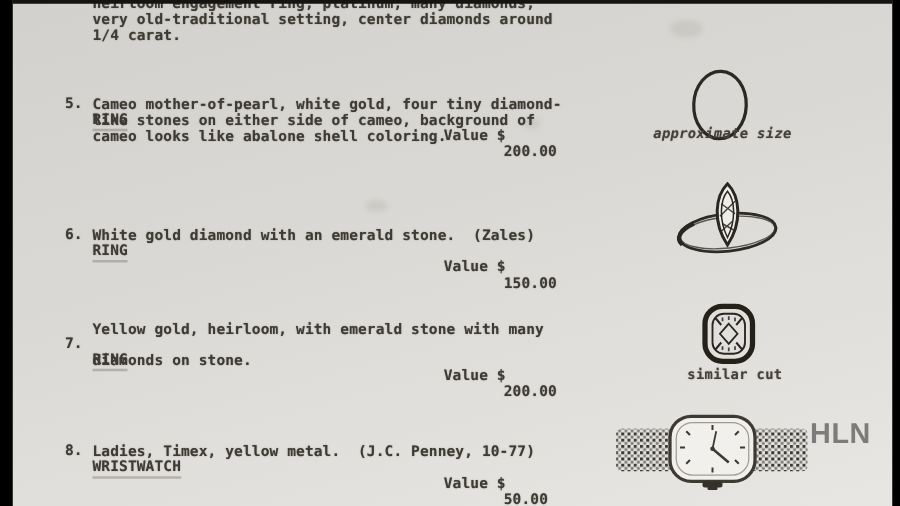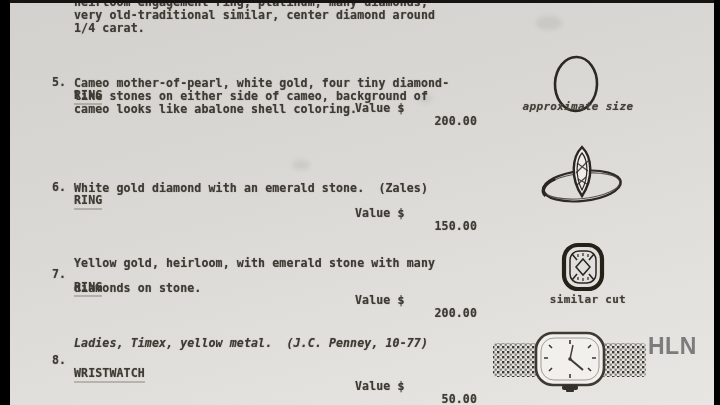"very old-traditional similar, center" div.doc-text { text: similar, center diamond -> setting, center diamonds }
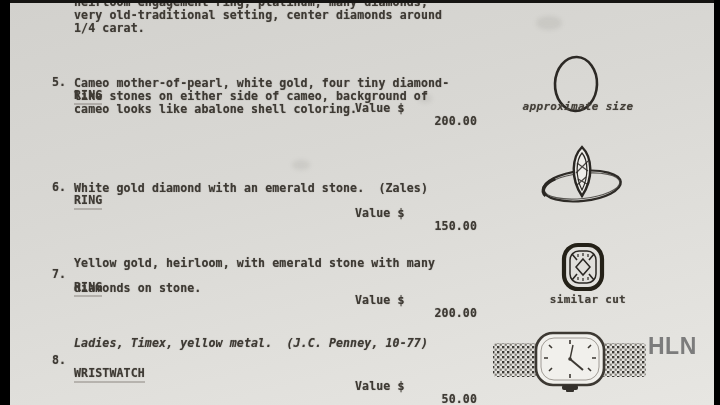"200.00" .vamount { left: 421px -> 403px; text-align: right -> left }
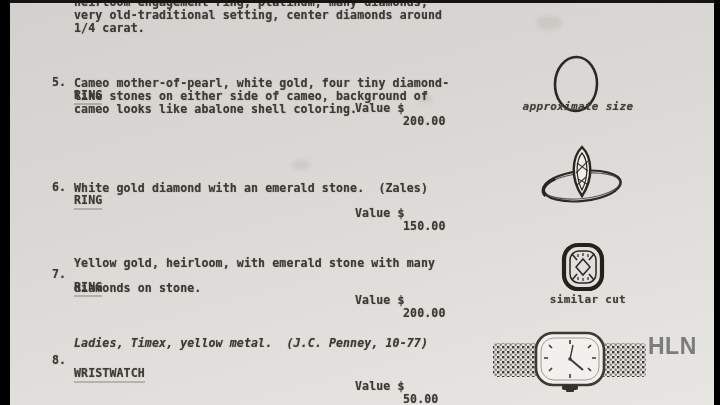"Ladies, Timex, yellow metal. (J.C." div.doc-text { font-style: italic -> none; top: 337px -> 355px }
